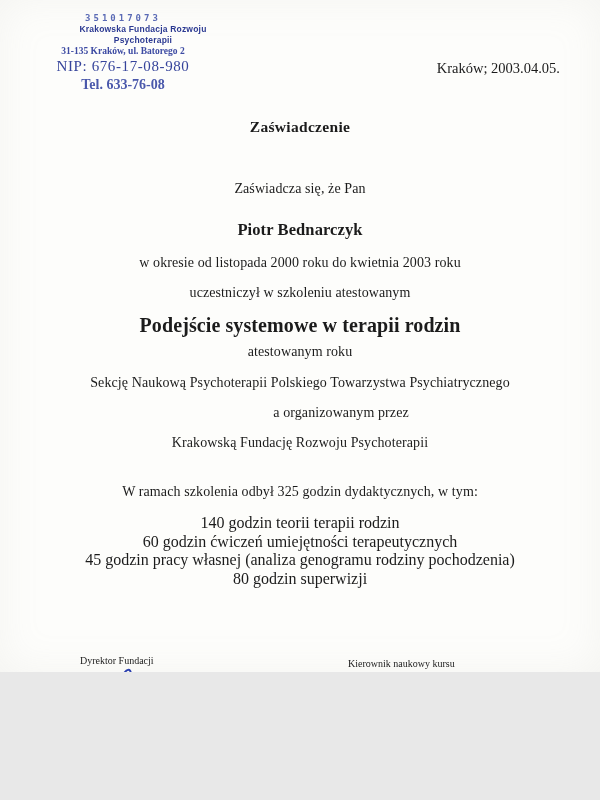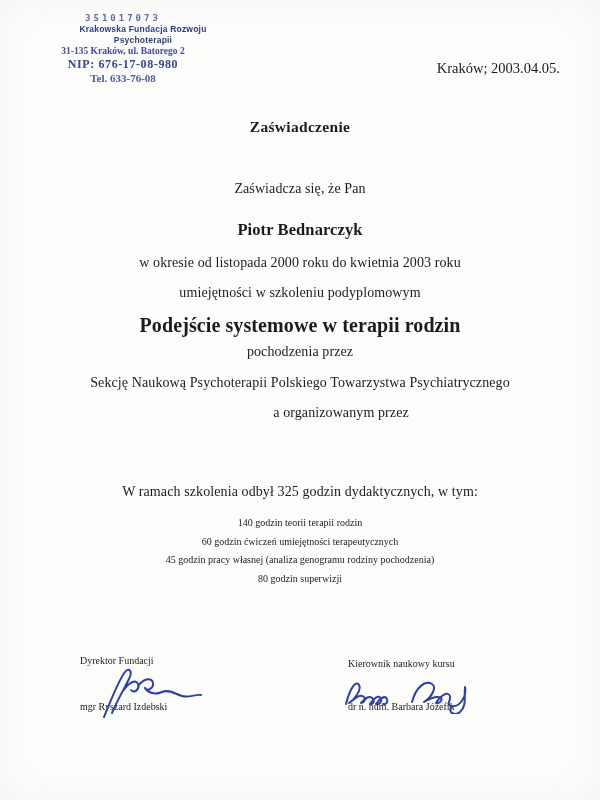"351017073" .page { height: 800px -> 672px }
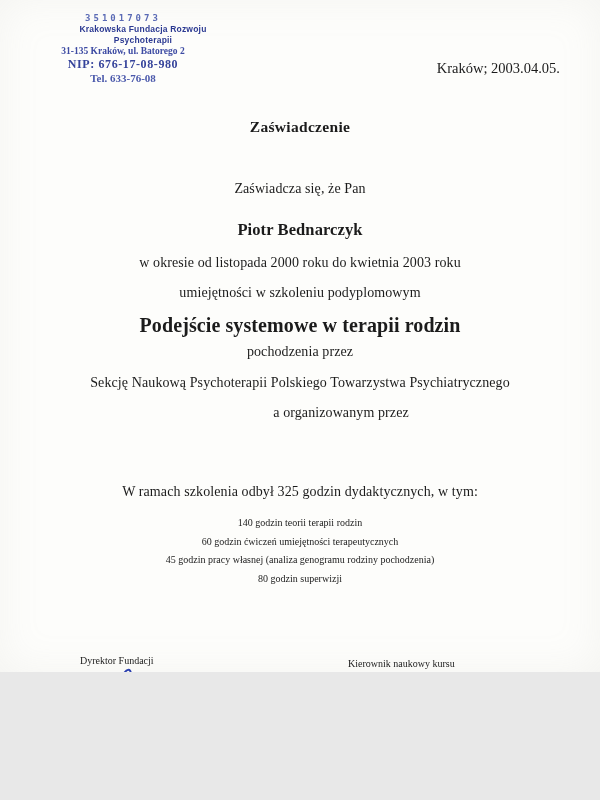"NIP: 676-17-08-980" .stamp .nip { font-size: 12px -> 15px; font-weight: bold -> normal }
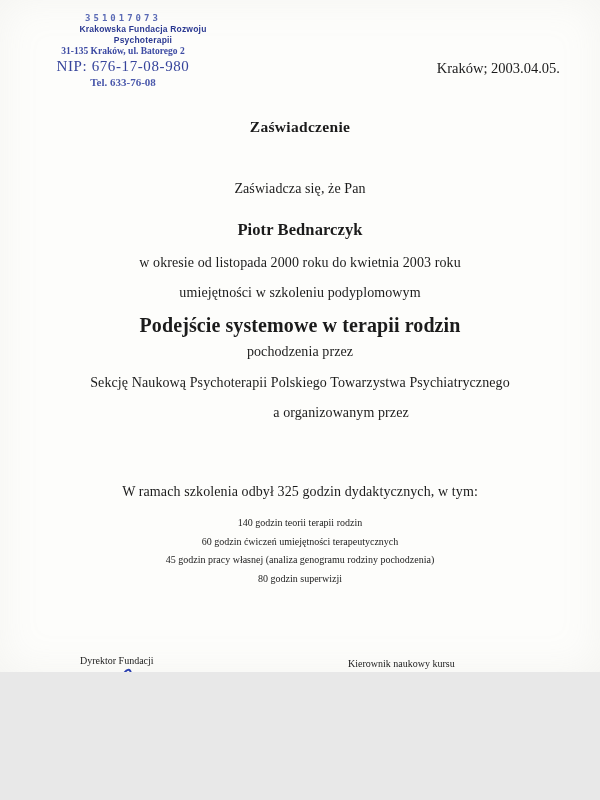"Tel. 633-76-08" .stamp .tel { font-size: 11px -> 14px }
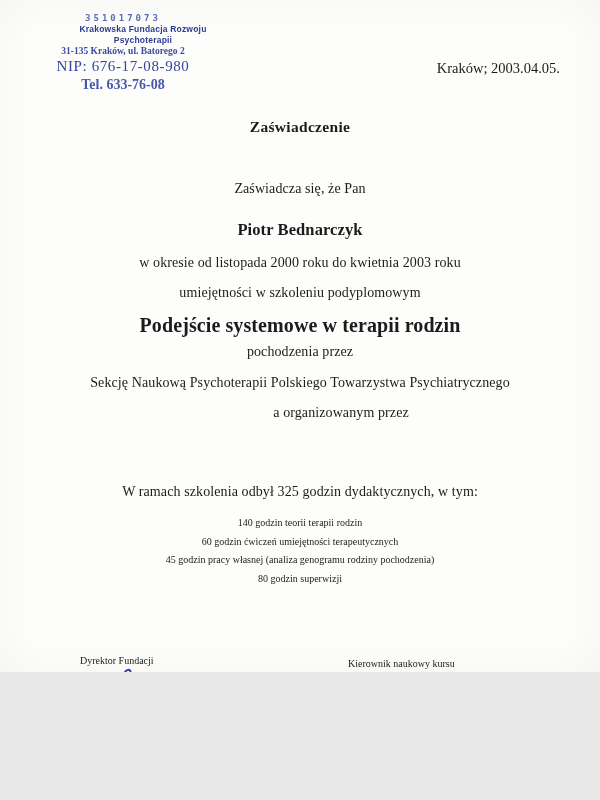"umiejętności w szkoleniu podyplomowym" div.cline { text: umiejętności w szkoleniu podyplomowym -> uczestniczył w szkoleniu atestowanym }
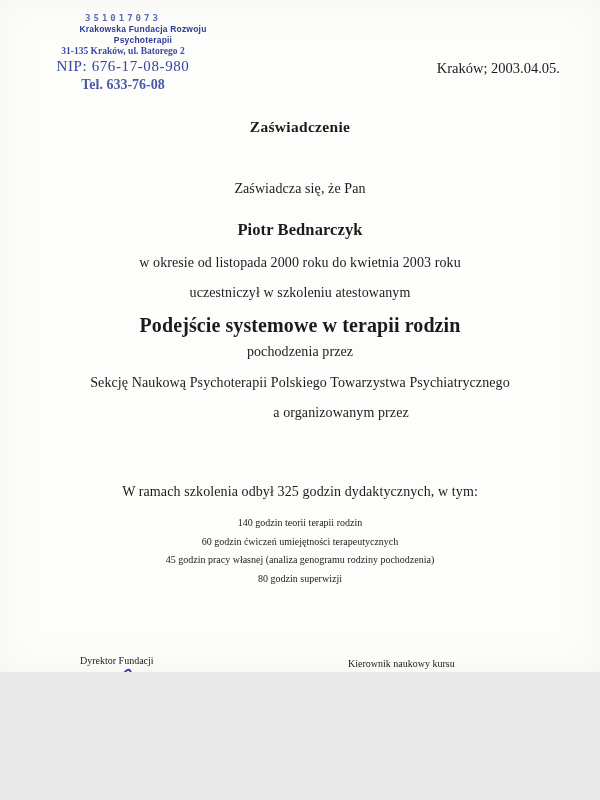"pochodzenia przez" div.cline { text: pochodzenia przez -> atestowanym roku }
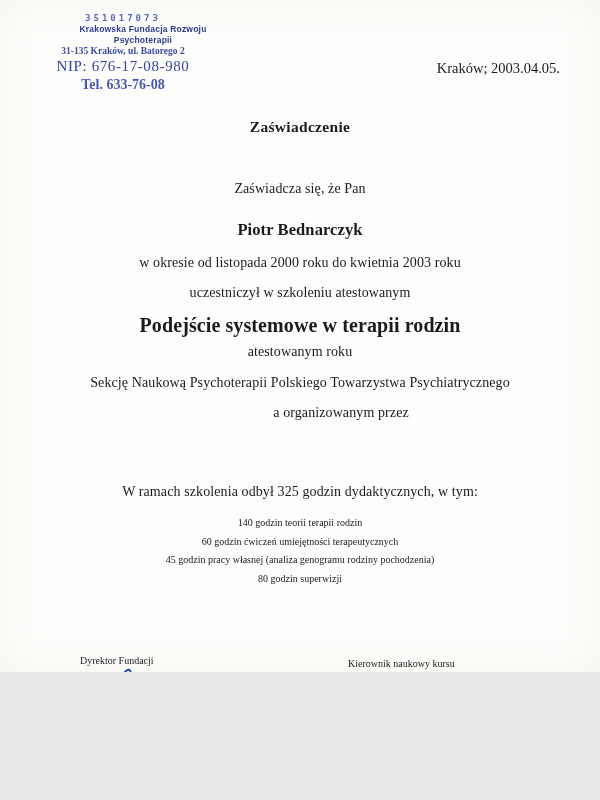"Krakowską Fundację Rozwoju Psychoterapii" div.cline { html: none -> <div>Krakowską Fundację Rozwoju Psychoterapii</div> }
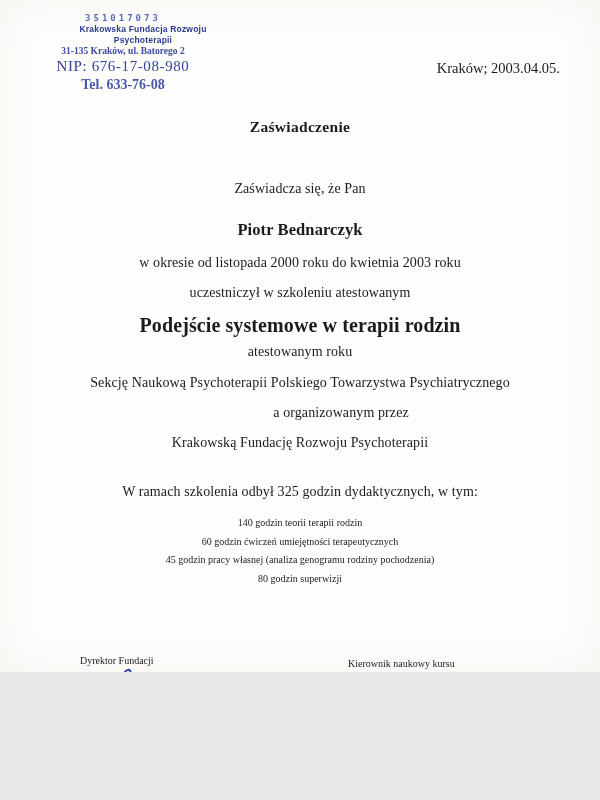"140 godzin teorii terapii rodzin" .hours-list { font-size: 10px -> 16px }
